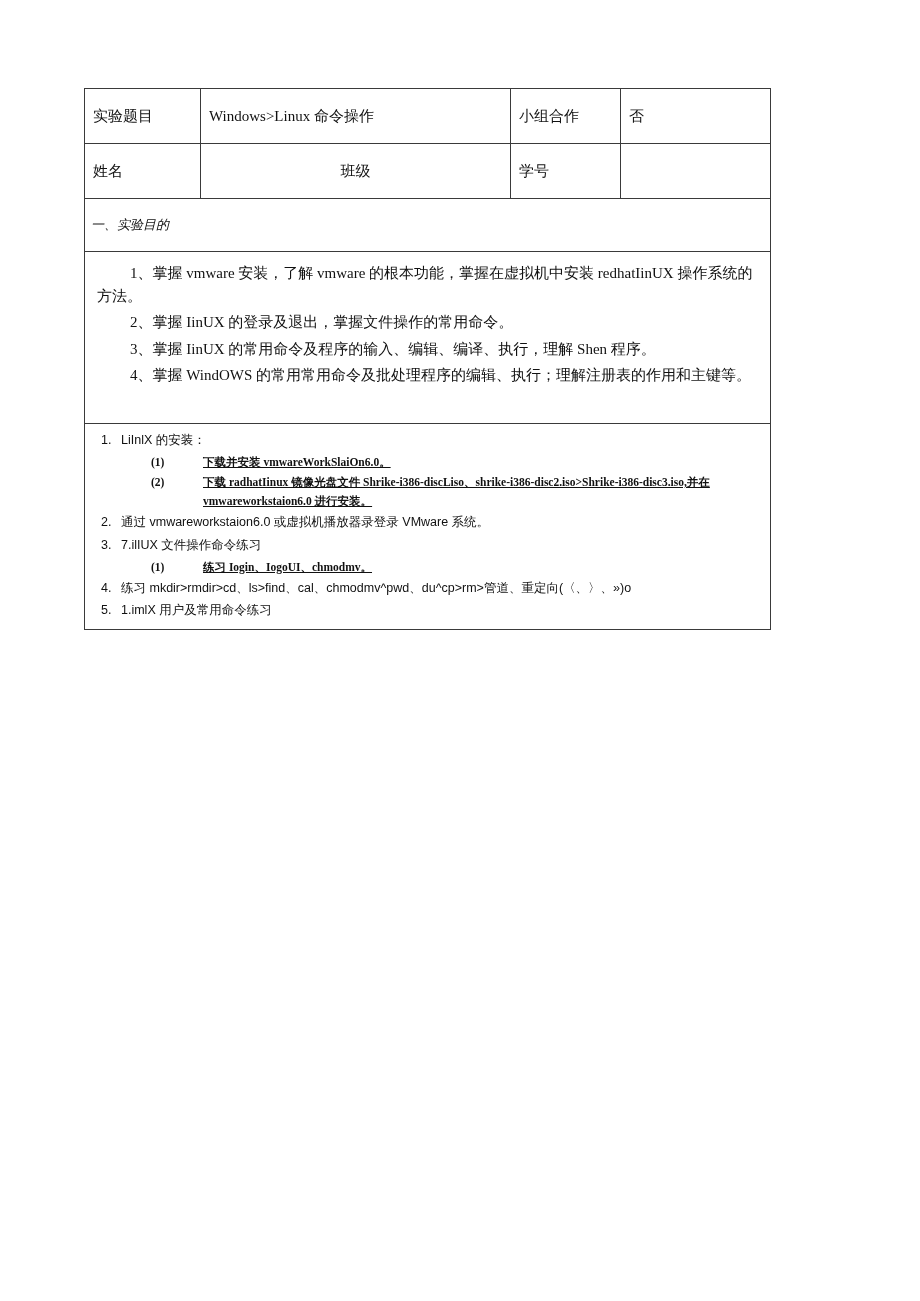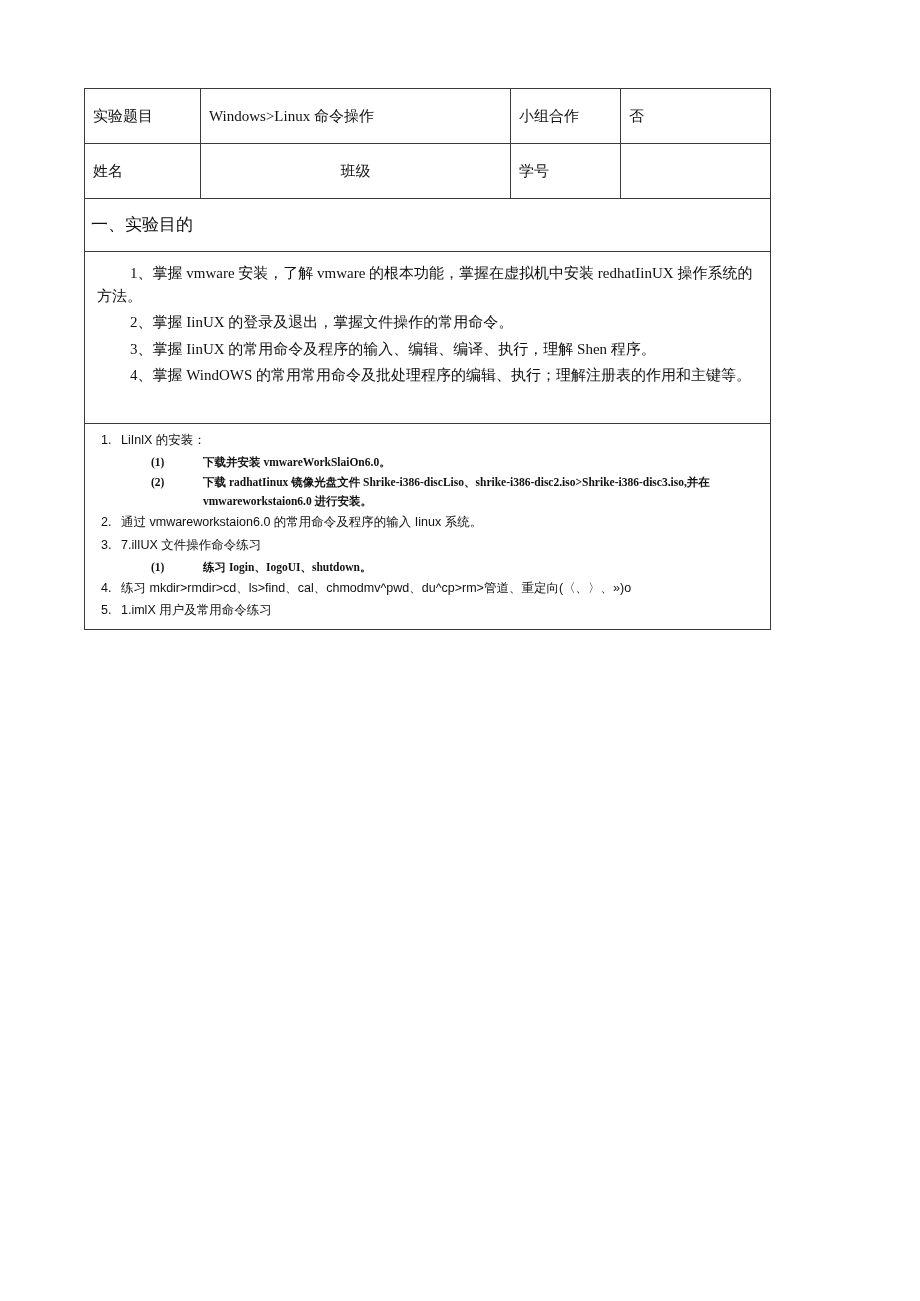"一、实验目的" .sec-head td { font-size: 17px -> 13px; font-style: none -> italic }
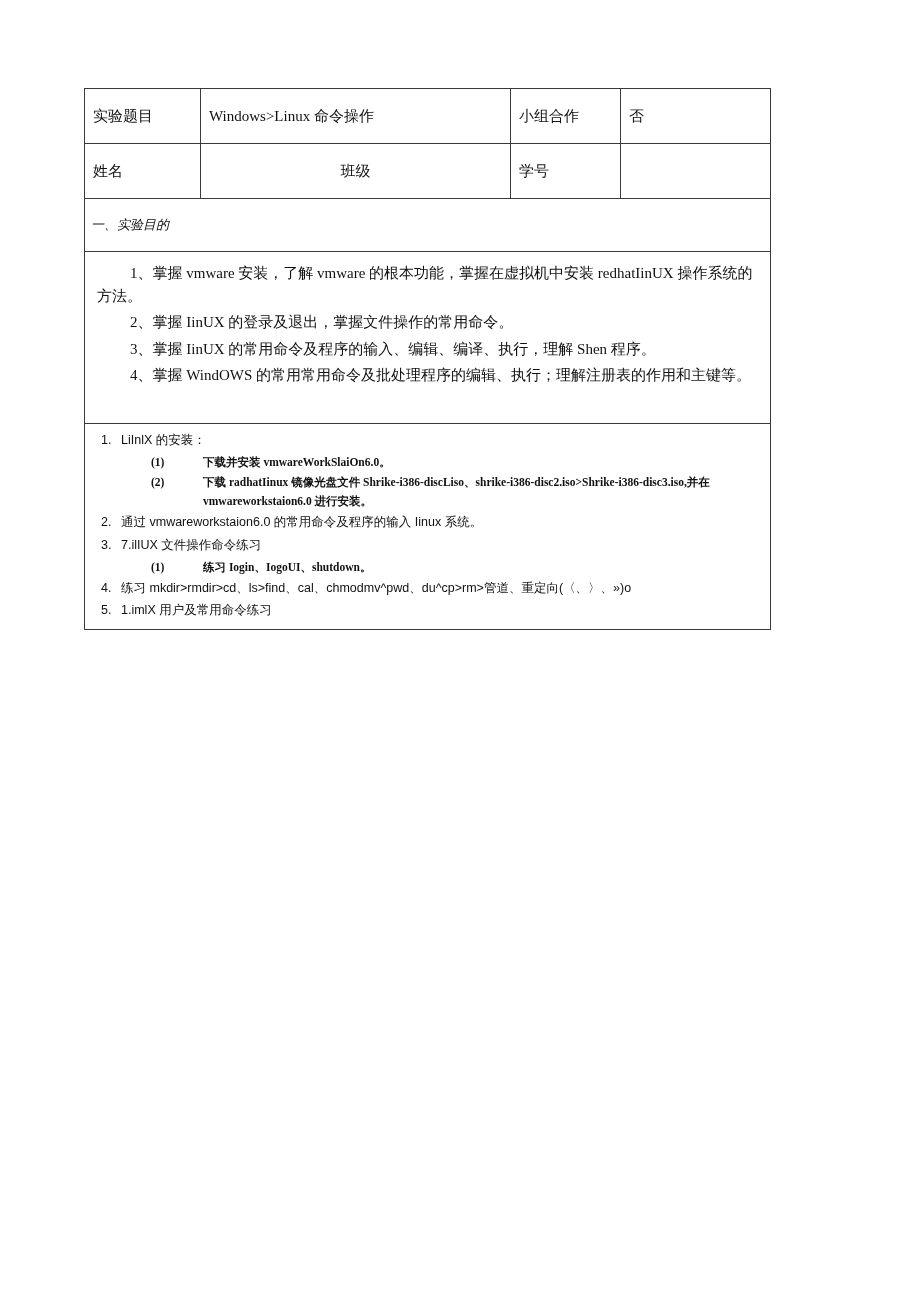"下载并安装 vmwareWorkSlaiOn6.0。" .mono-b { text-decoration: none -> underline }
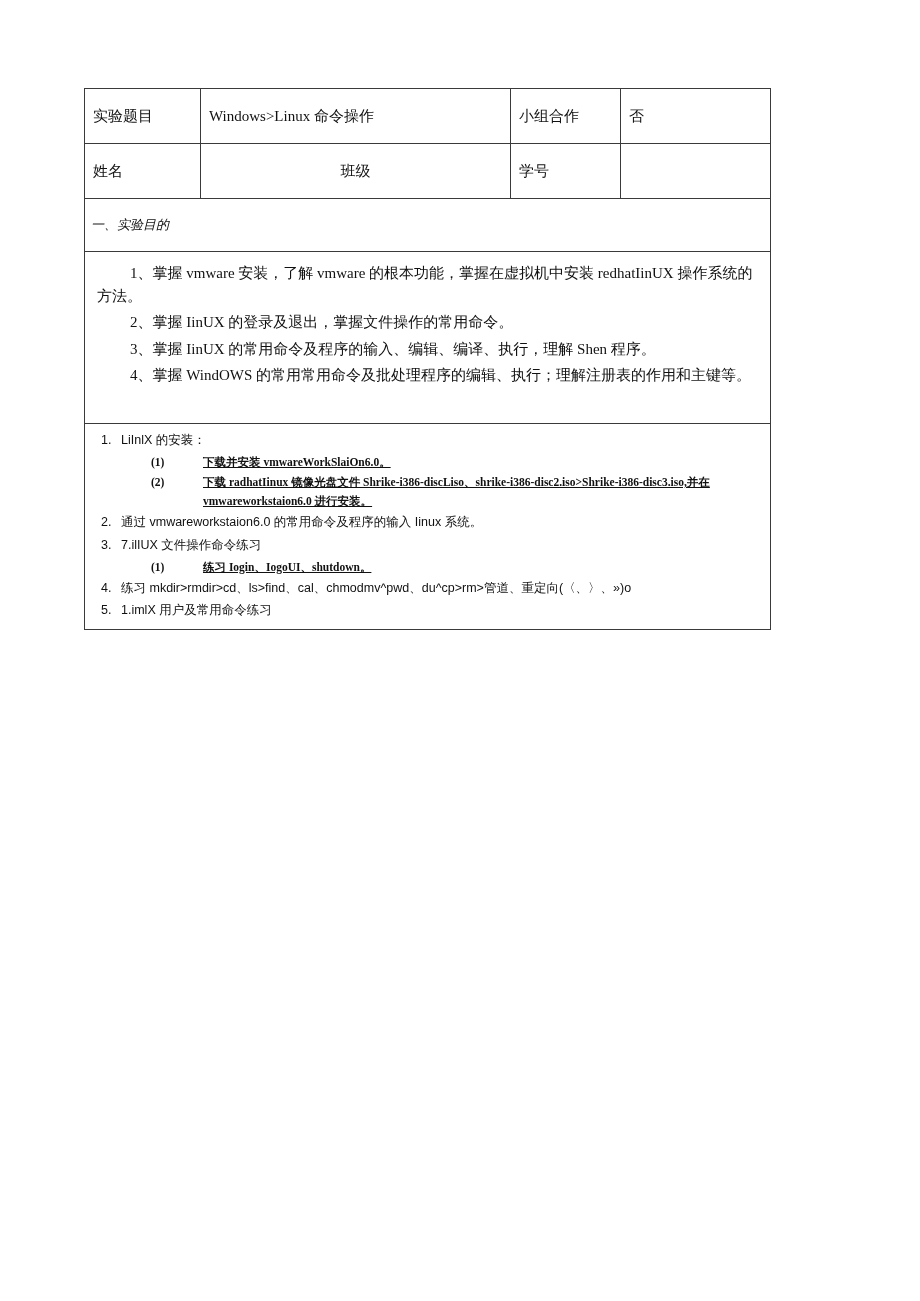"通过 vmwareworkstaion6.0 的常用命令及程序的输入 Iinux" span.txt { text: 的常用命令及程序的输入 Iinux -> 或虚拟机播放器录登录 VMware }
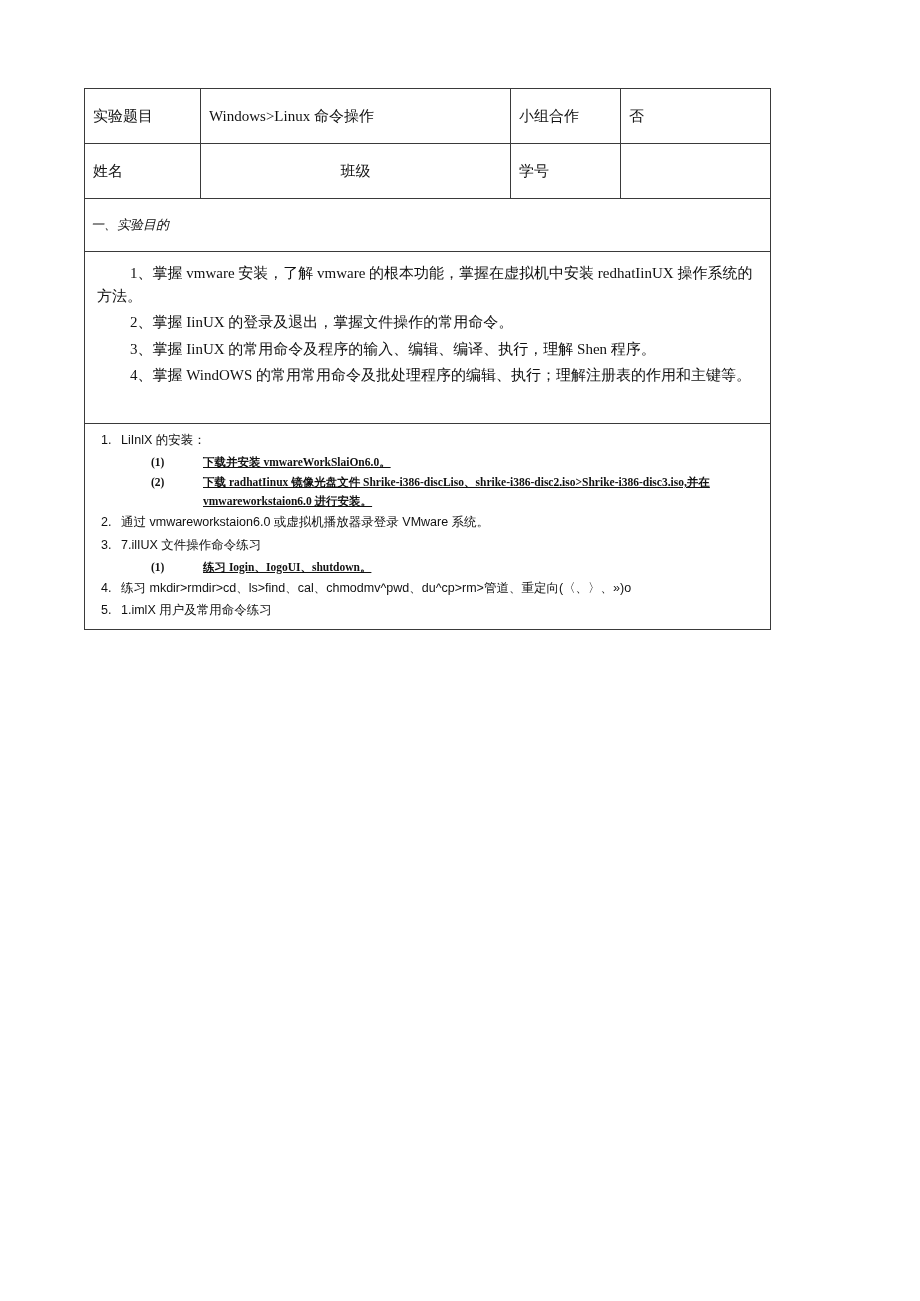"练习 Iogin、IogoUI、shutdown。" span.mono-b { text: shutdown -> chmodmv }
